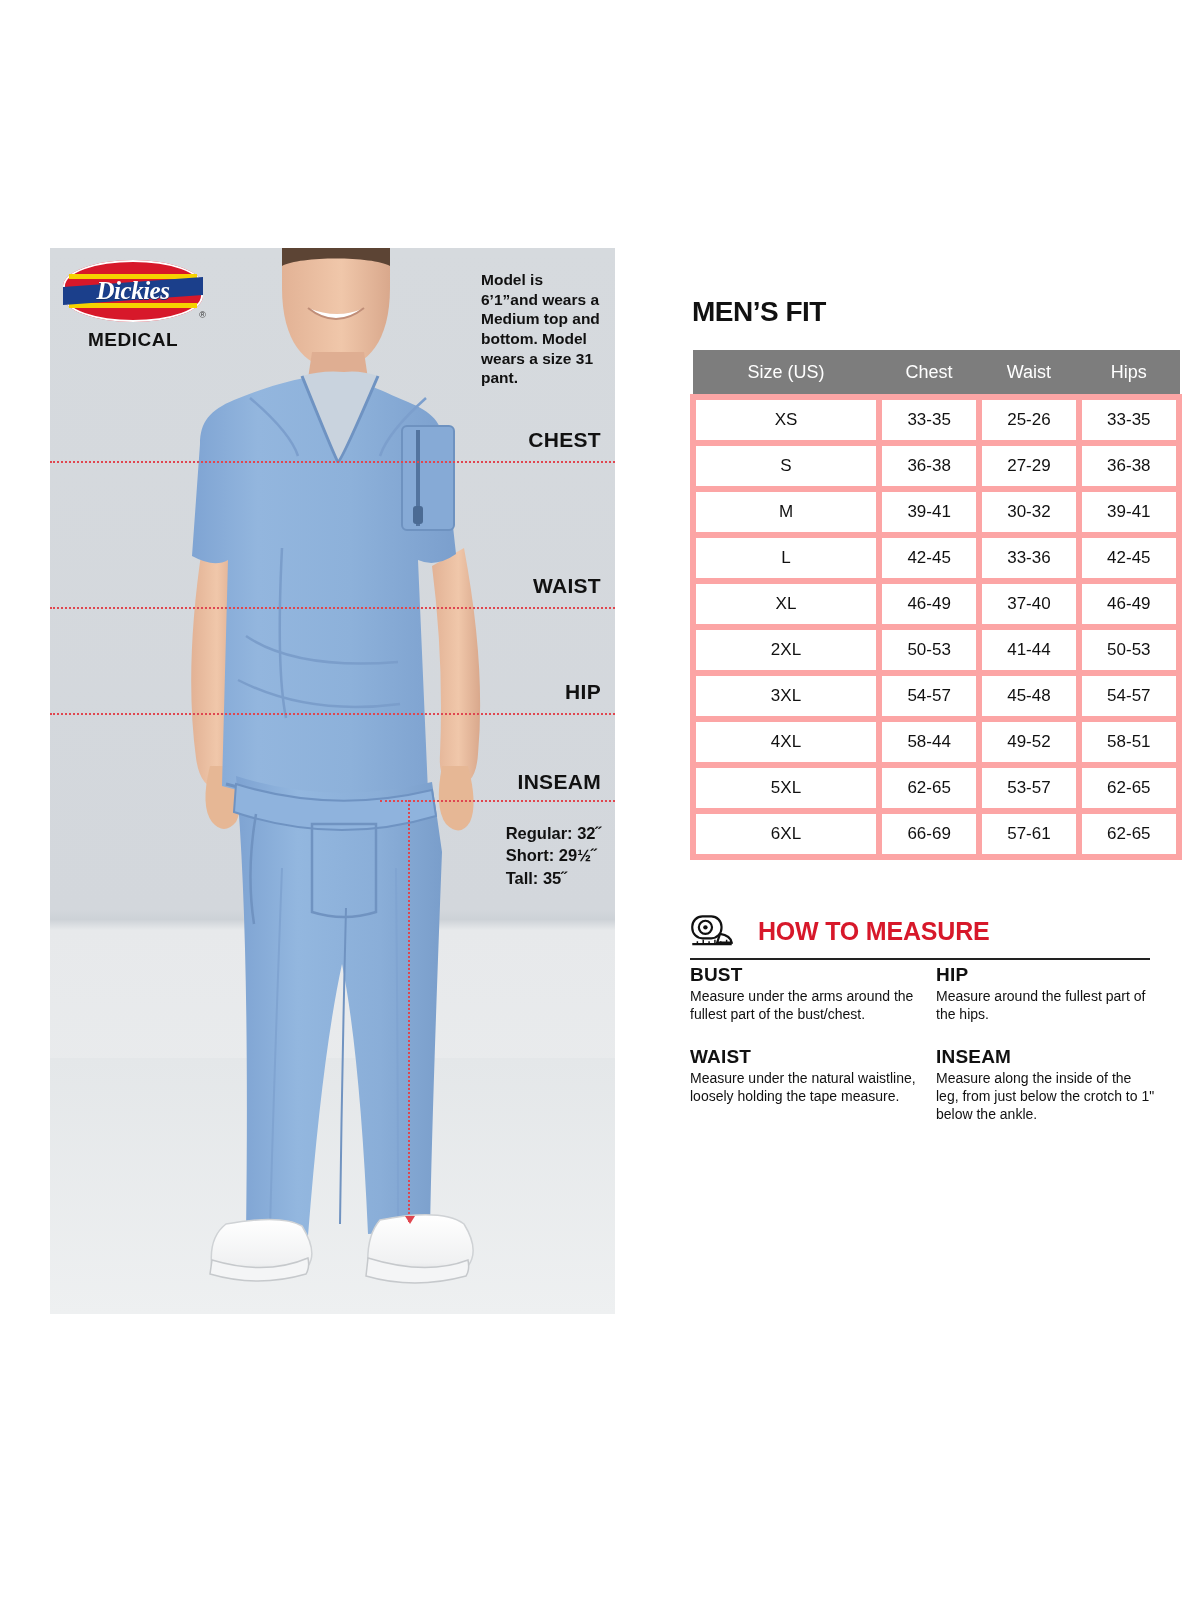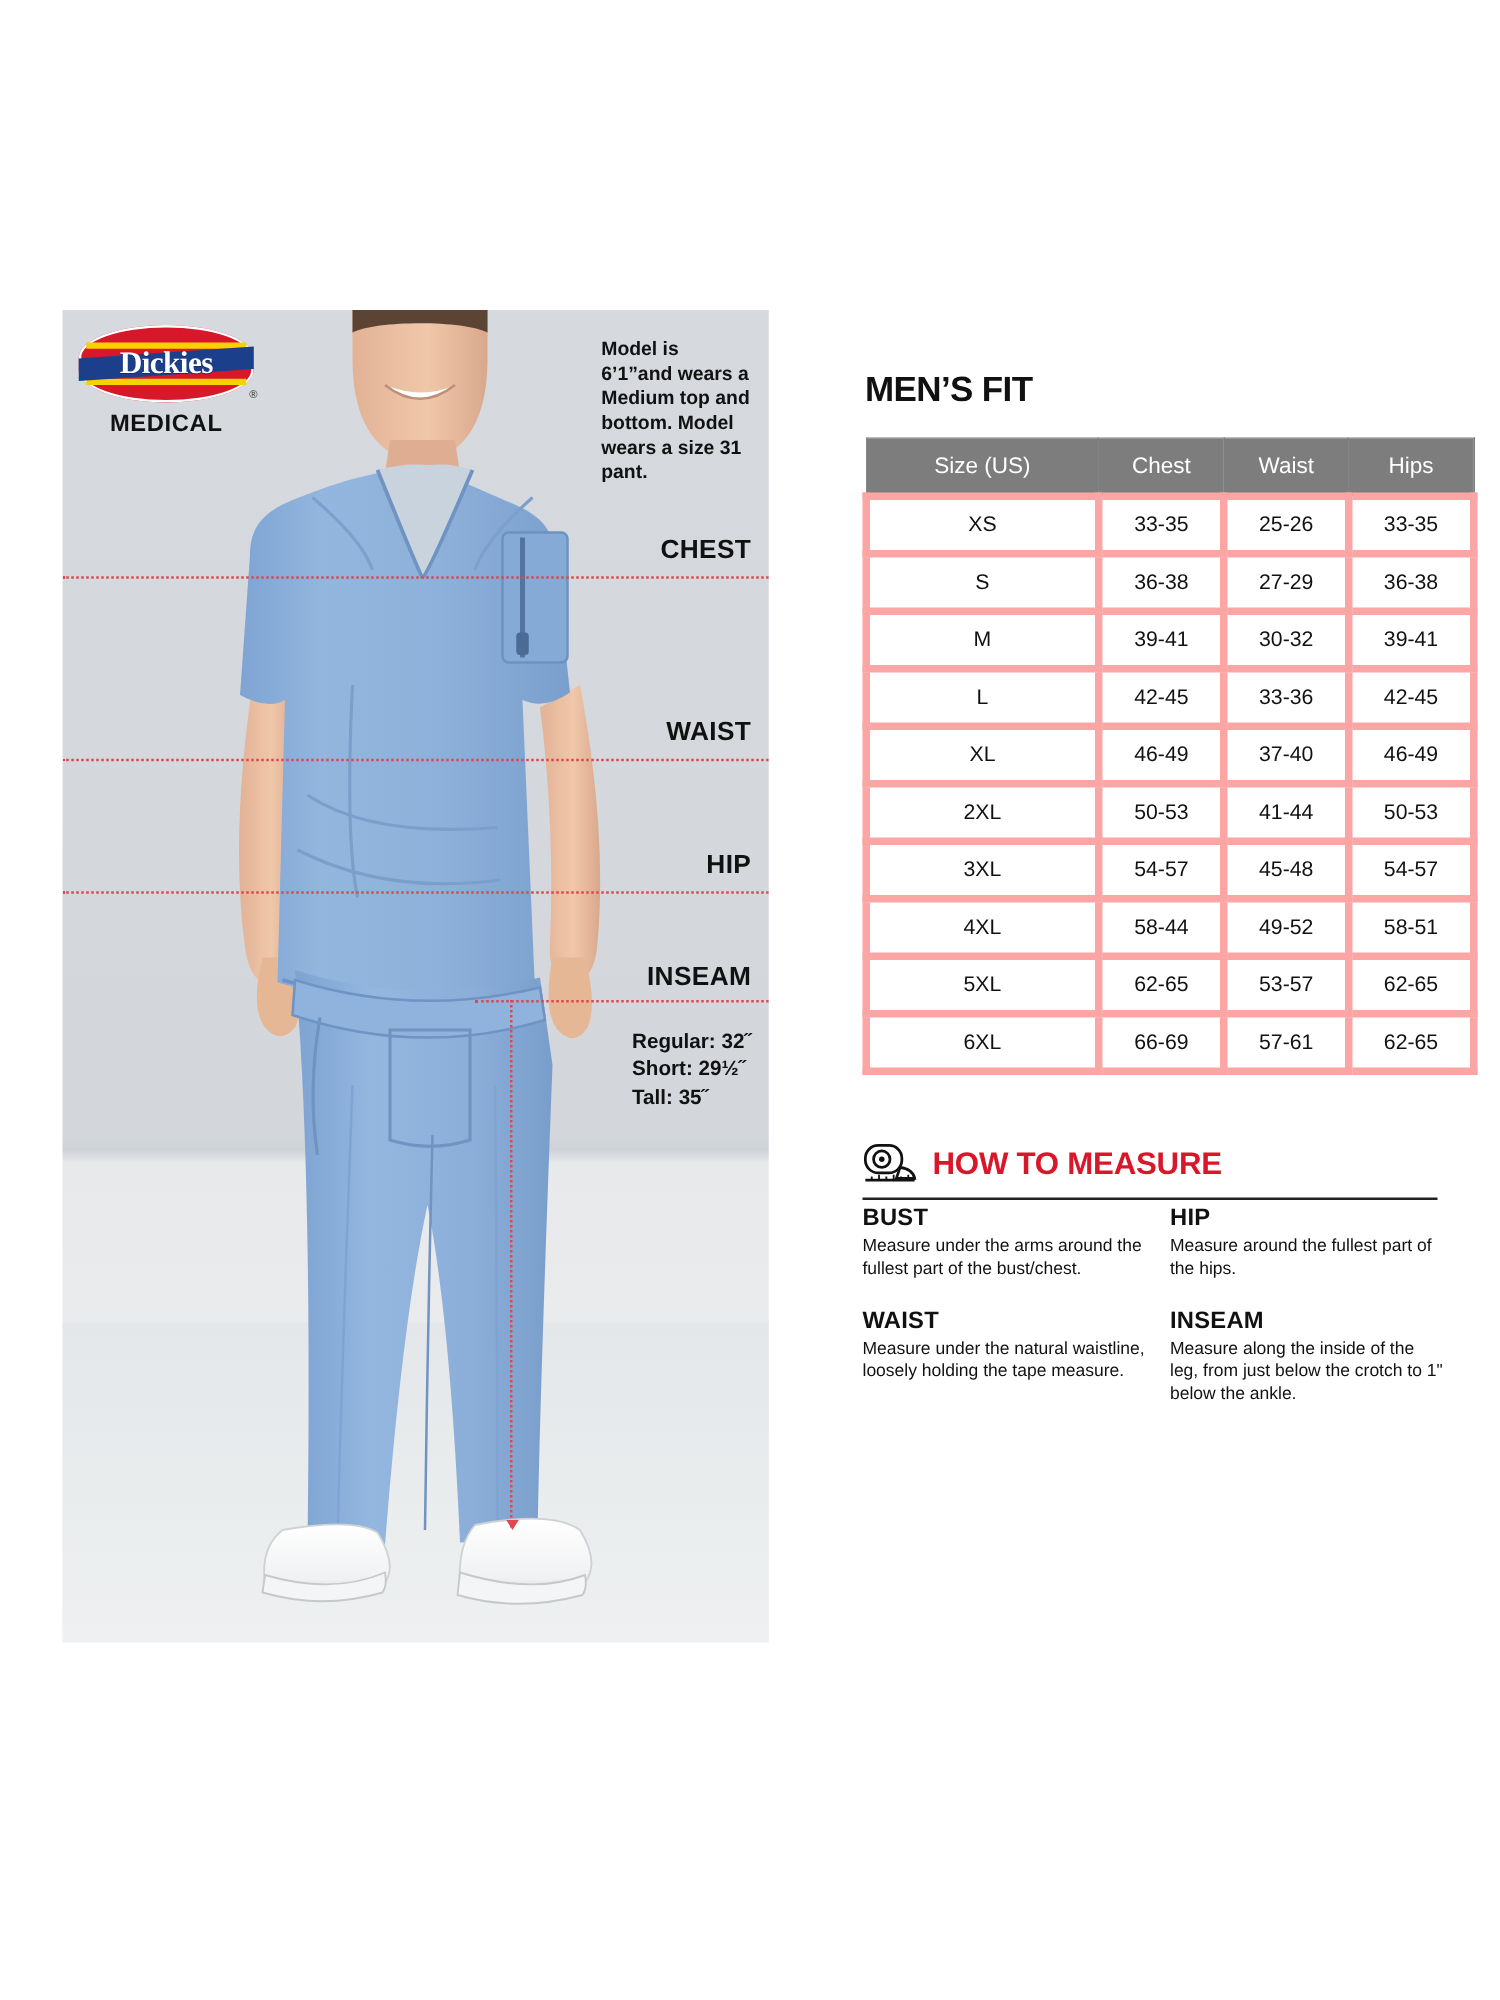"Dickies" #logo-shield .word { font-style: none -> italic }
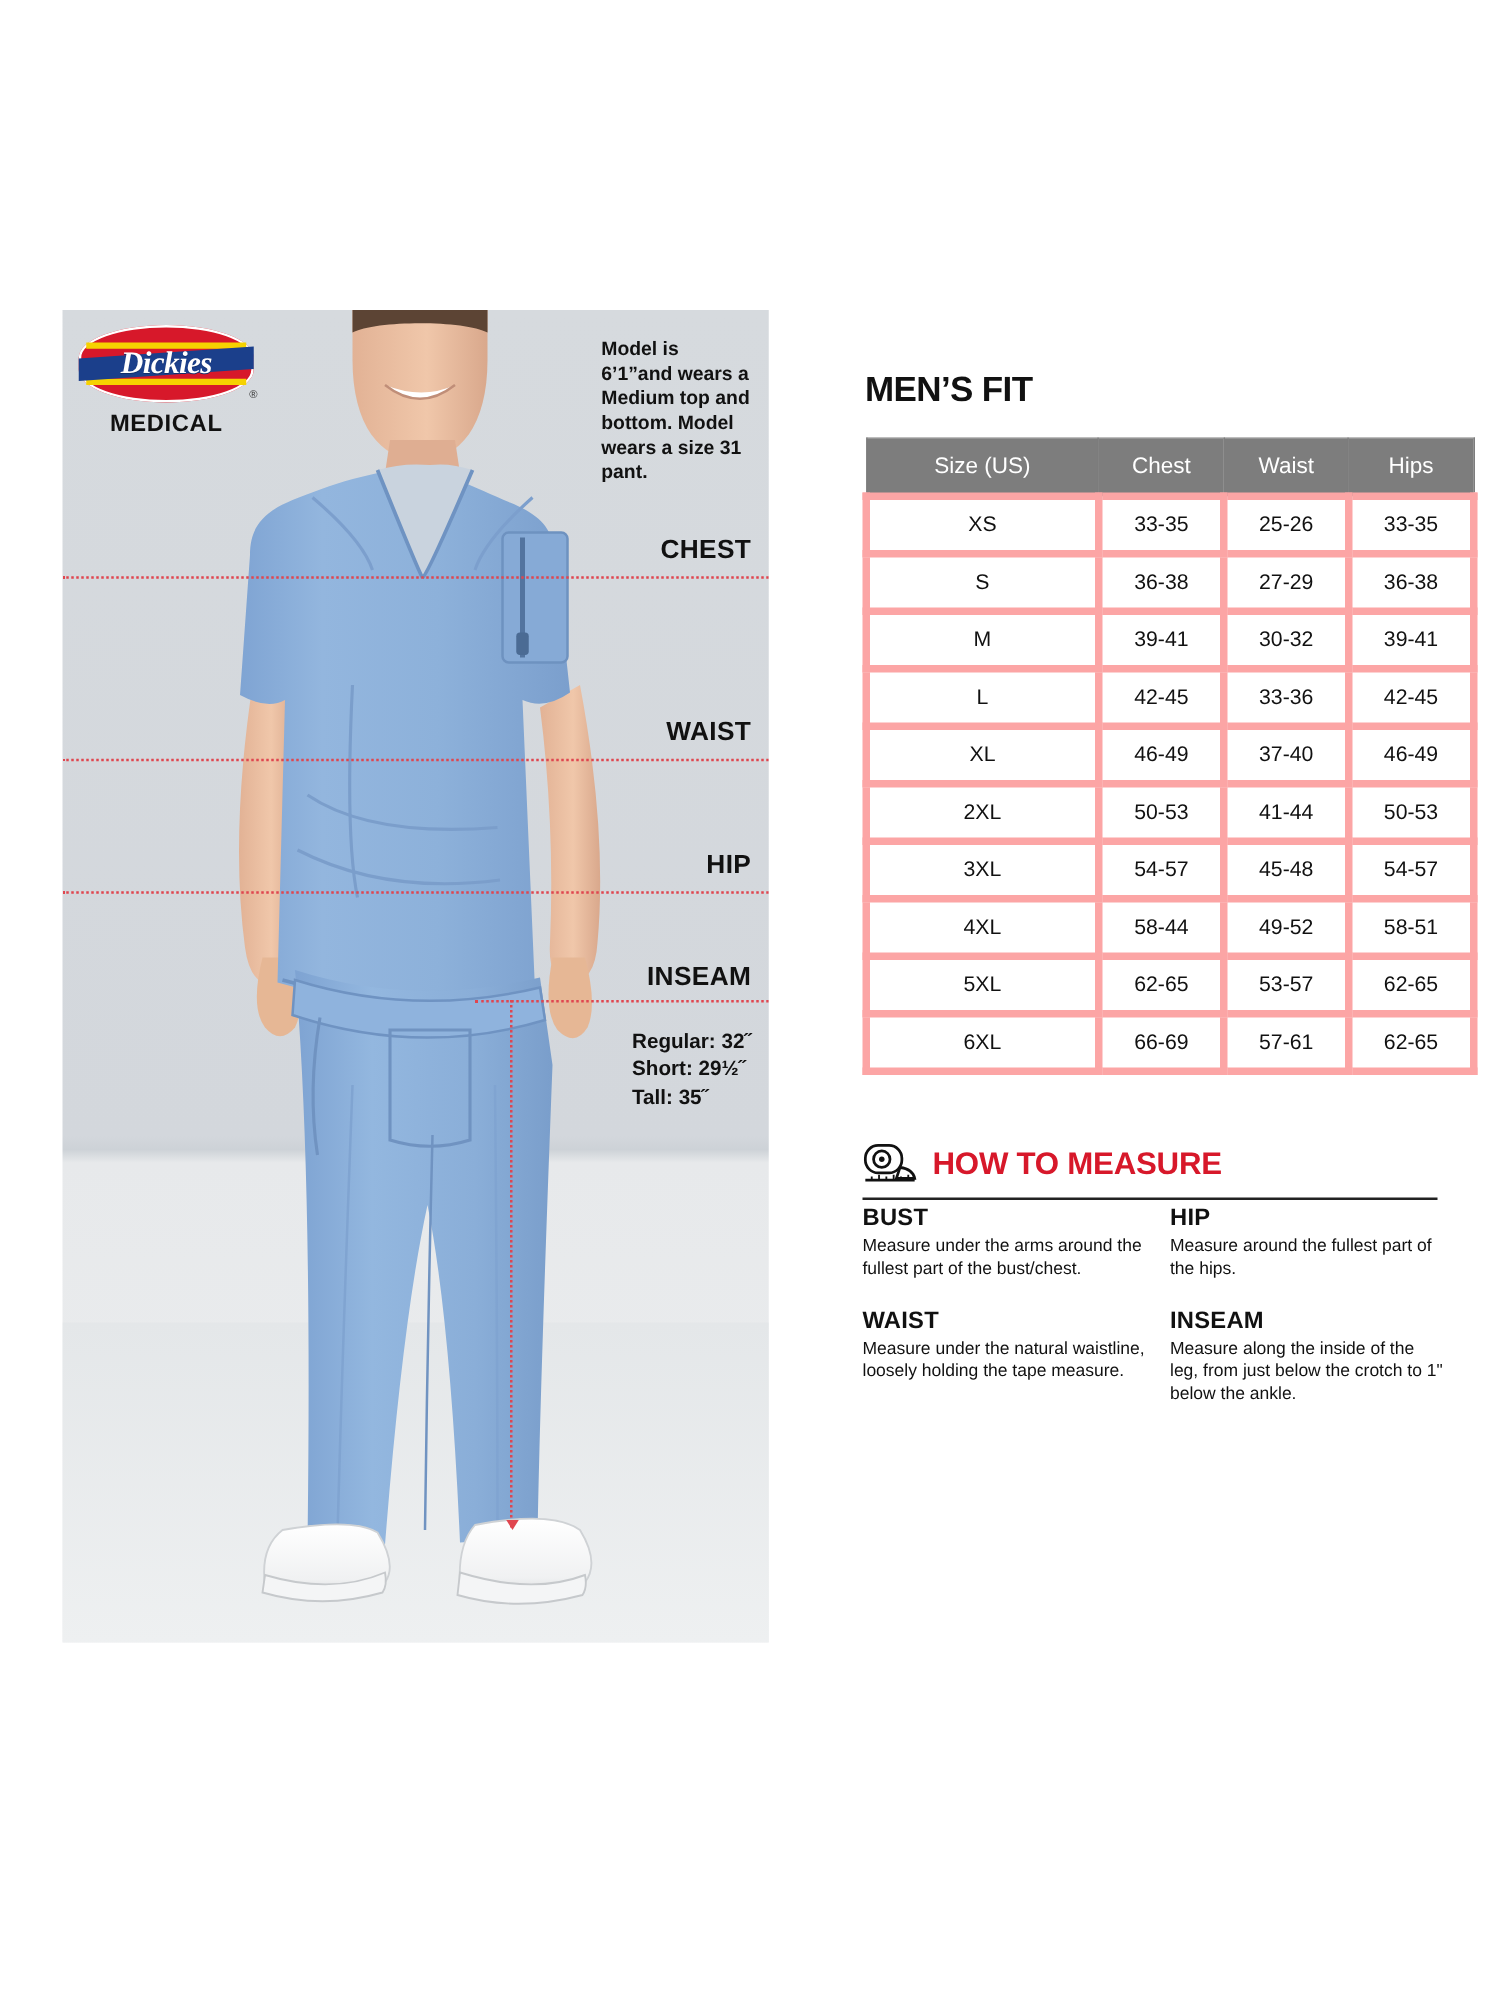"HOW TO MEASURE" #howto-head { gap: 12px -> 24px }
